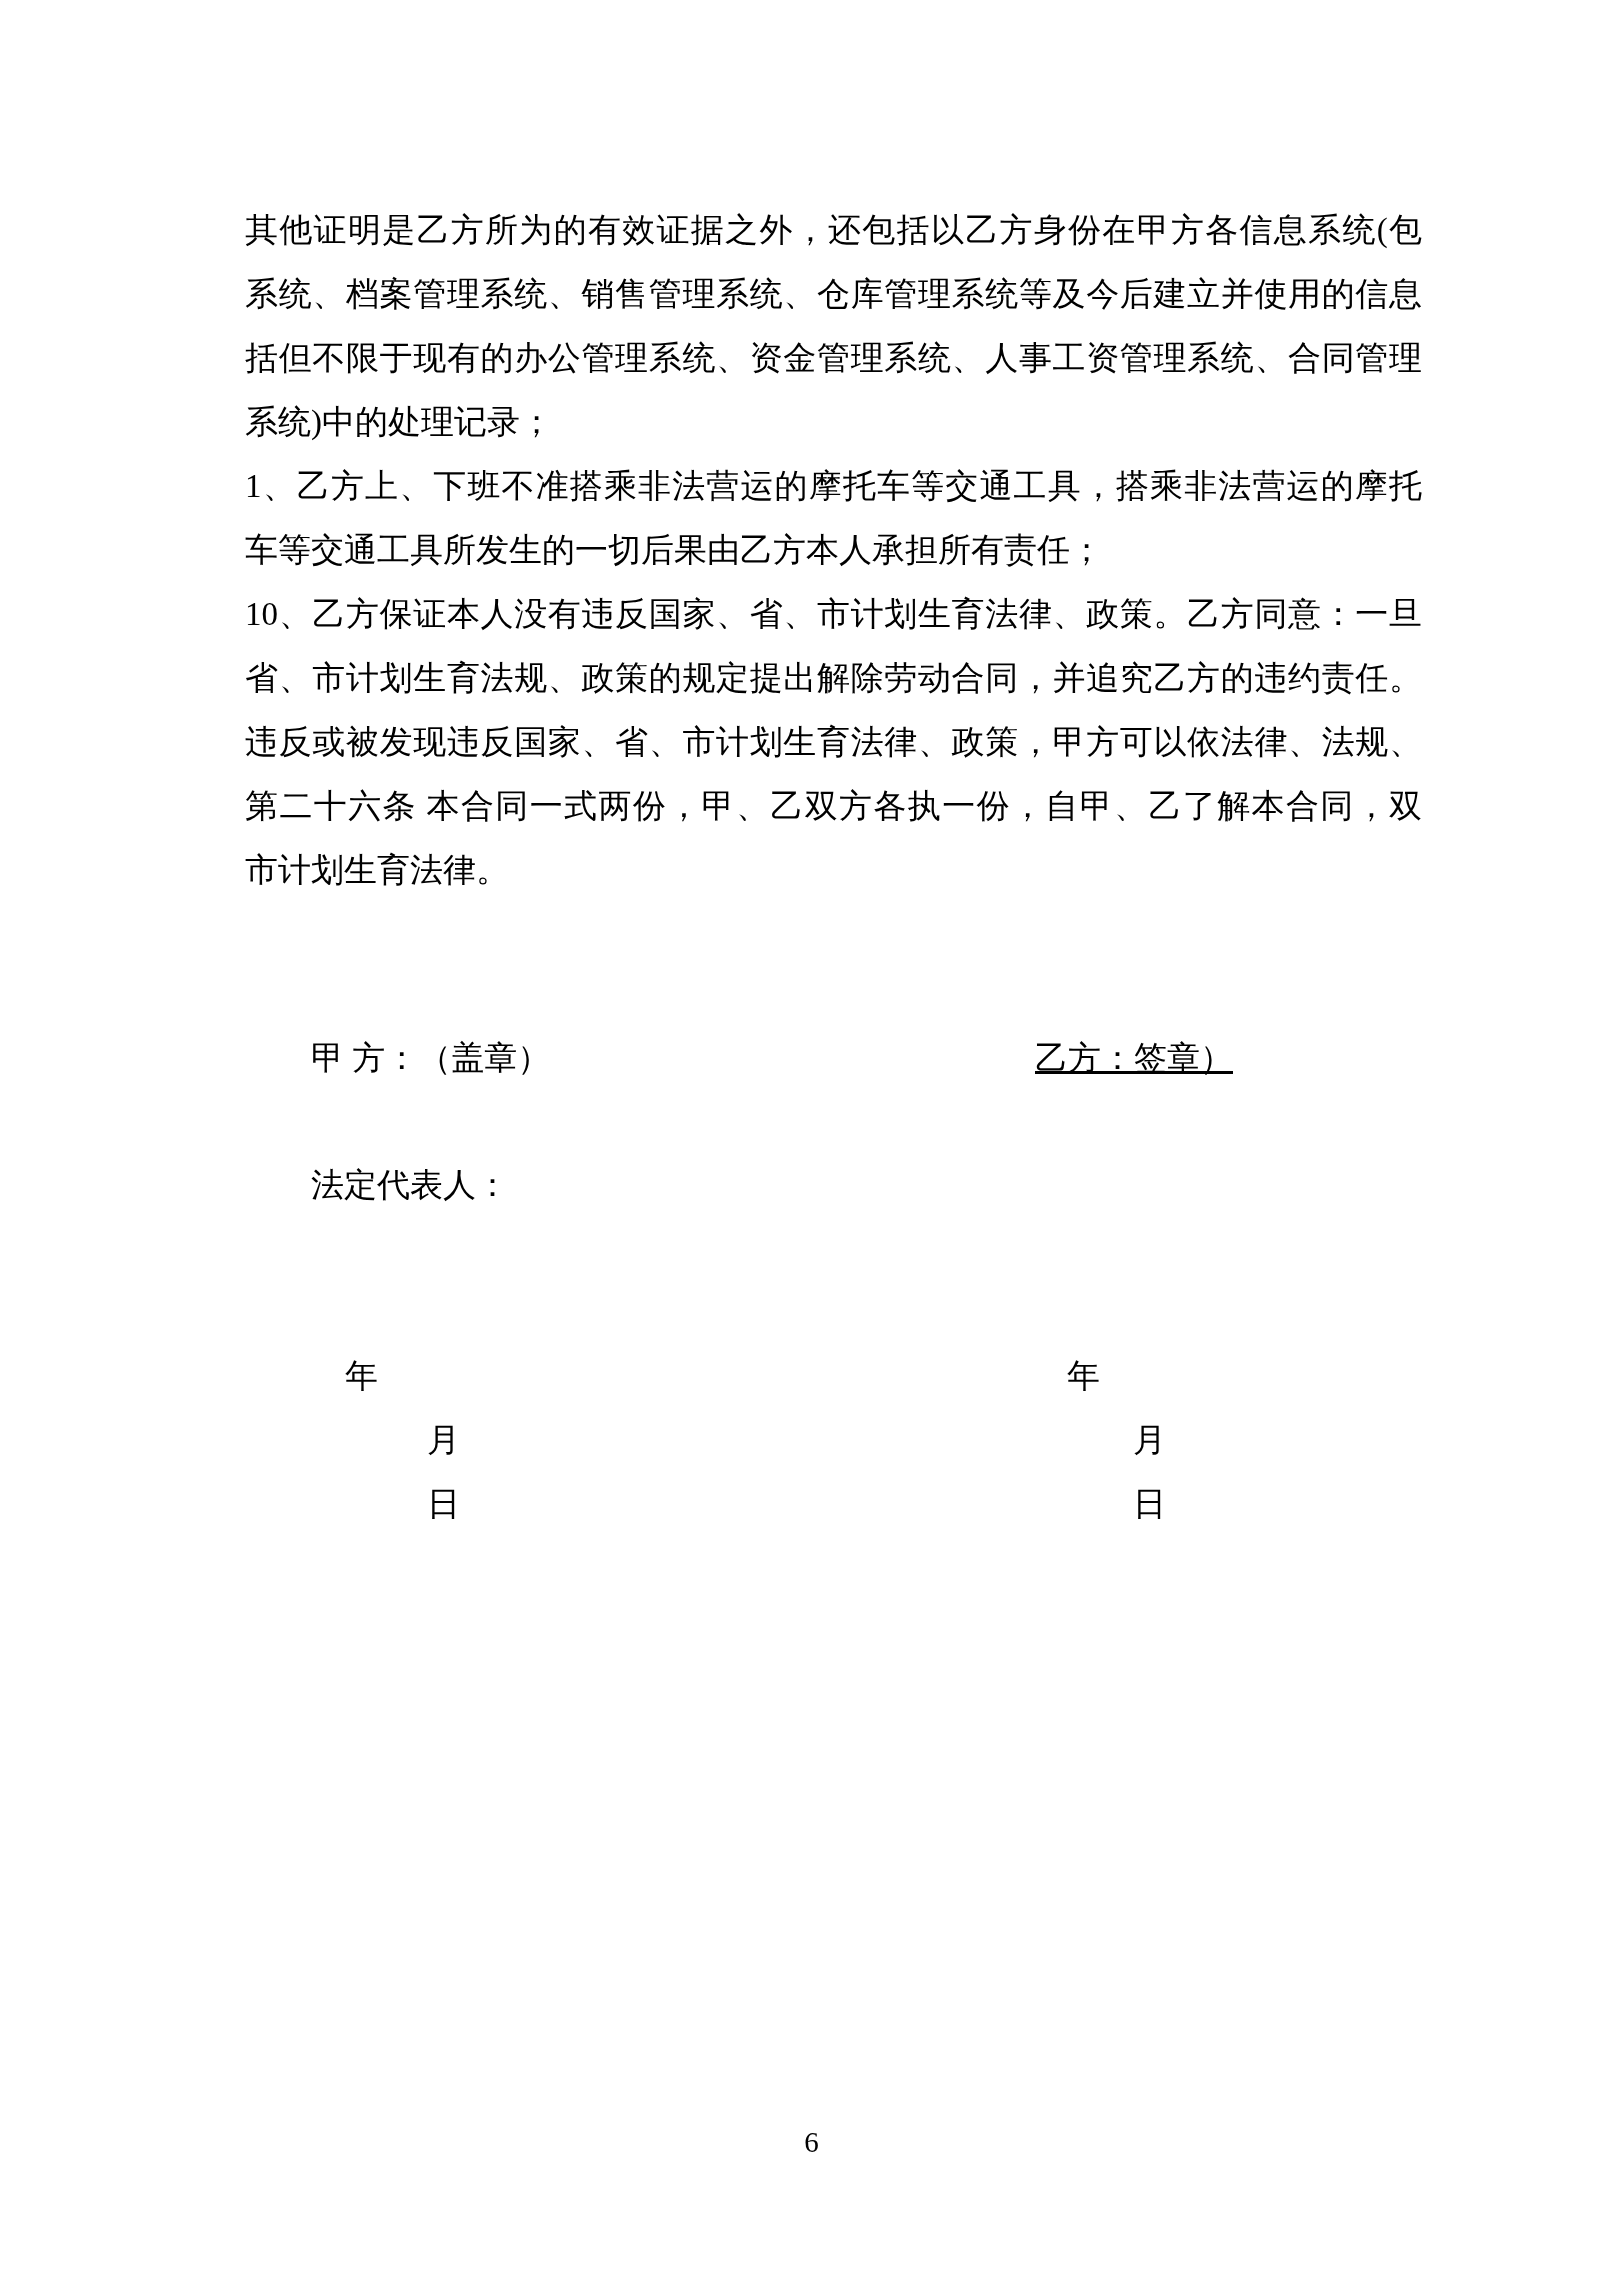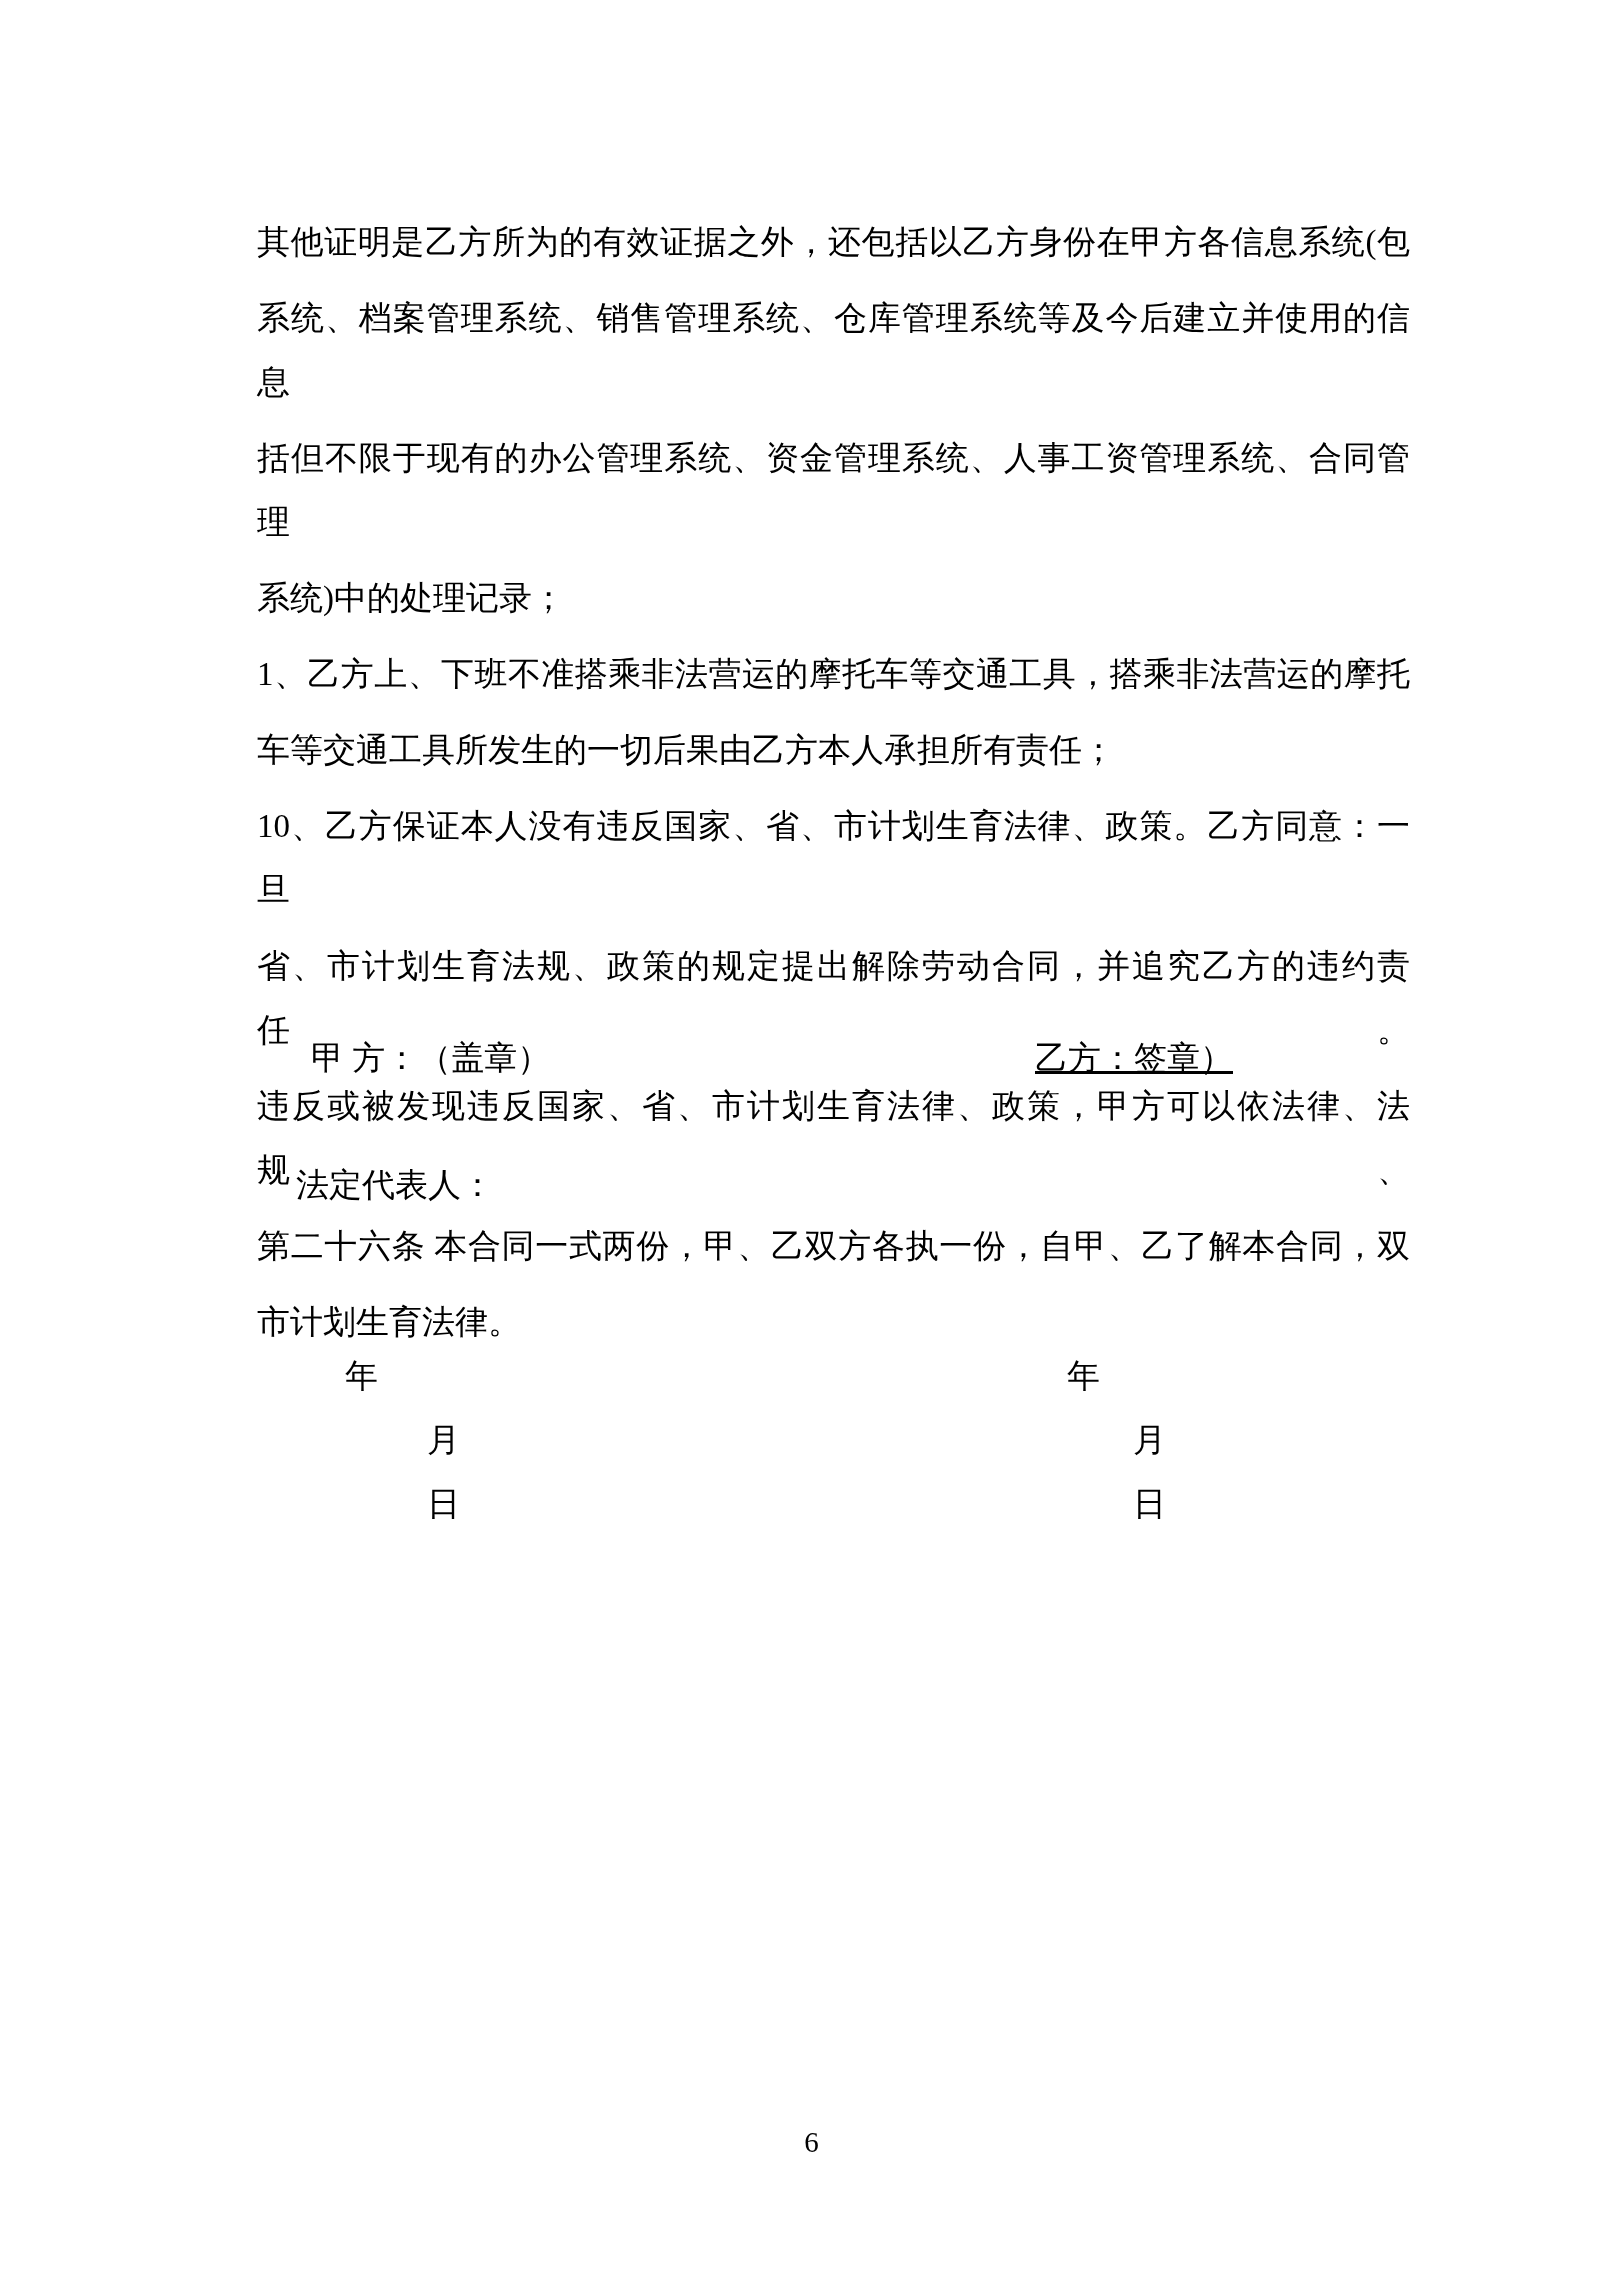"其他证明是乙方所为的有效证据之外，还包括以乙方身份在甲方各信息系统(包" .body-text p { margin: 12px -> 0 }
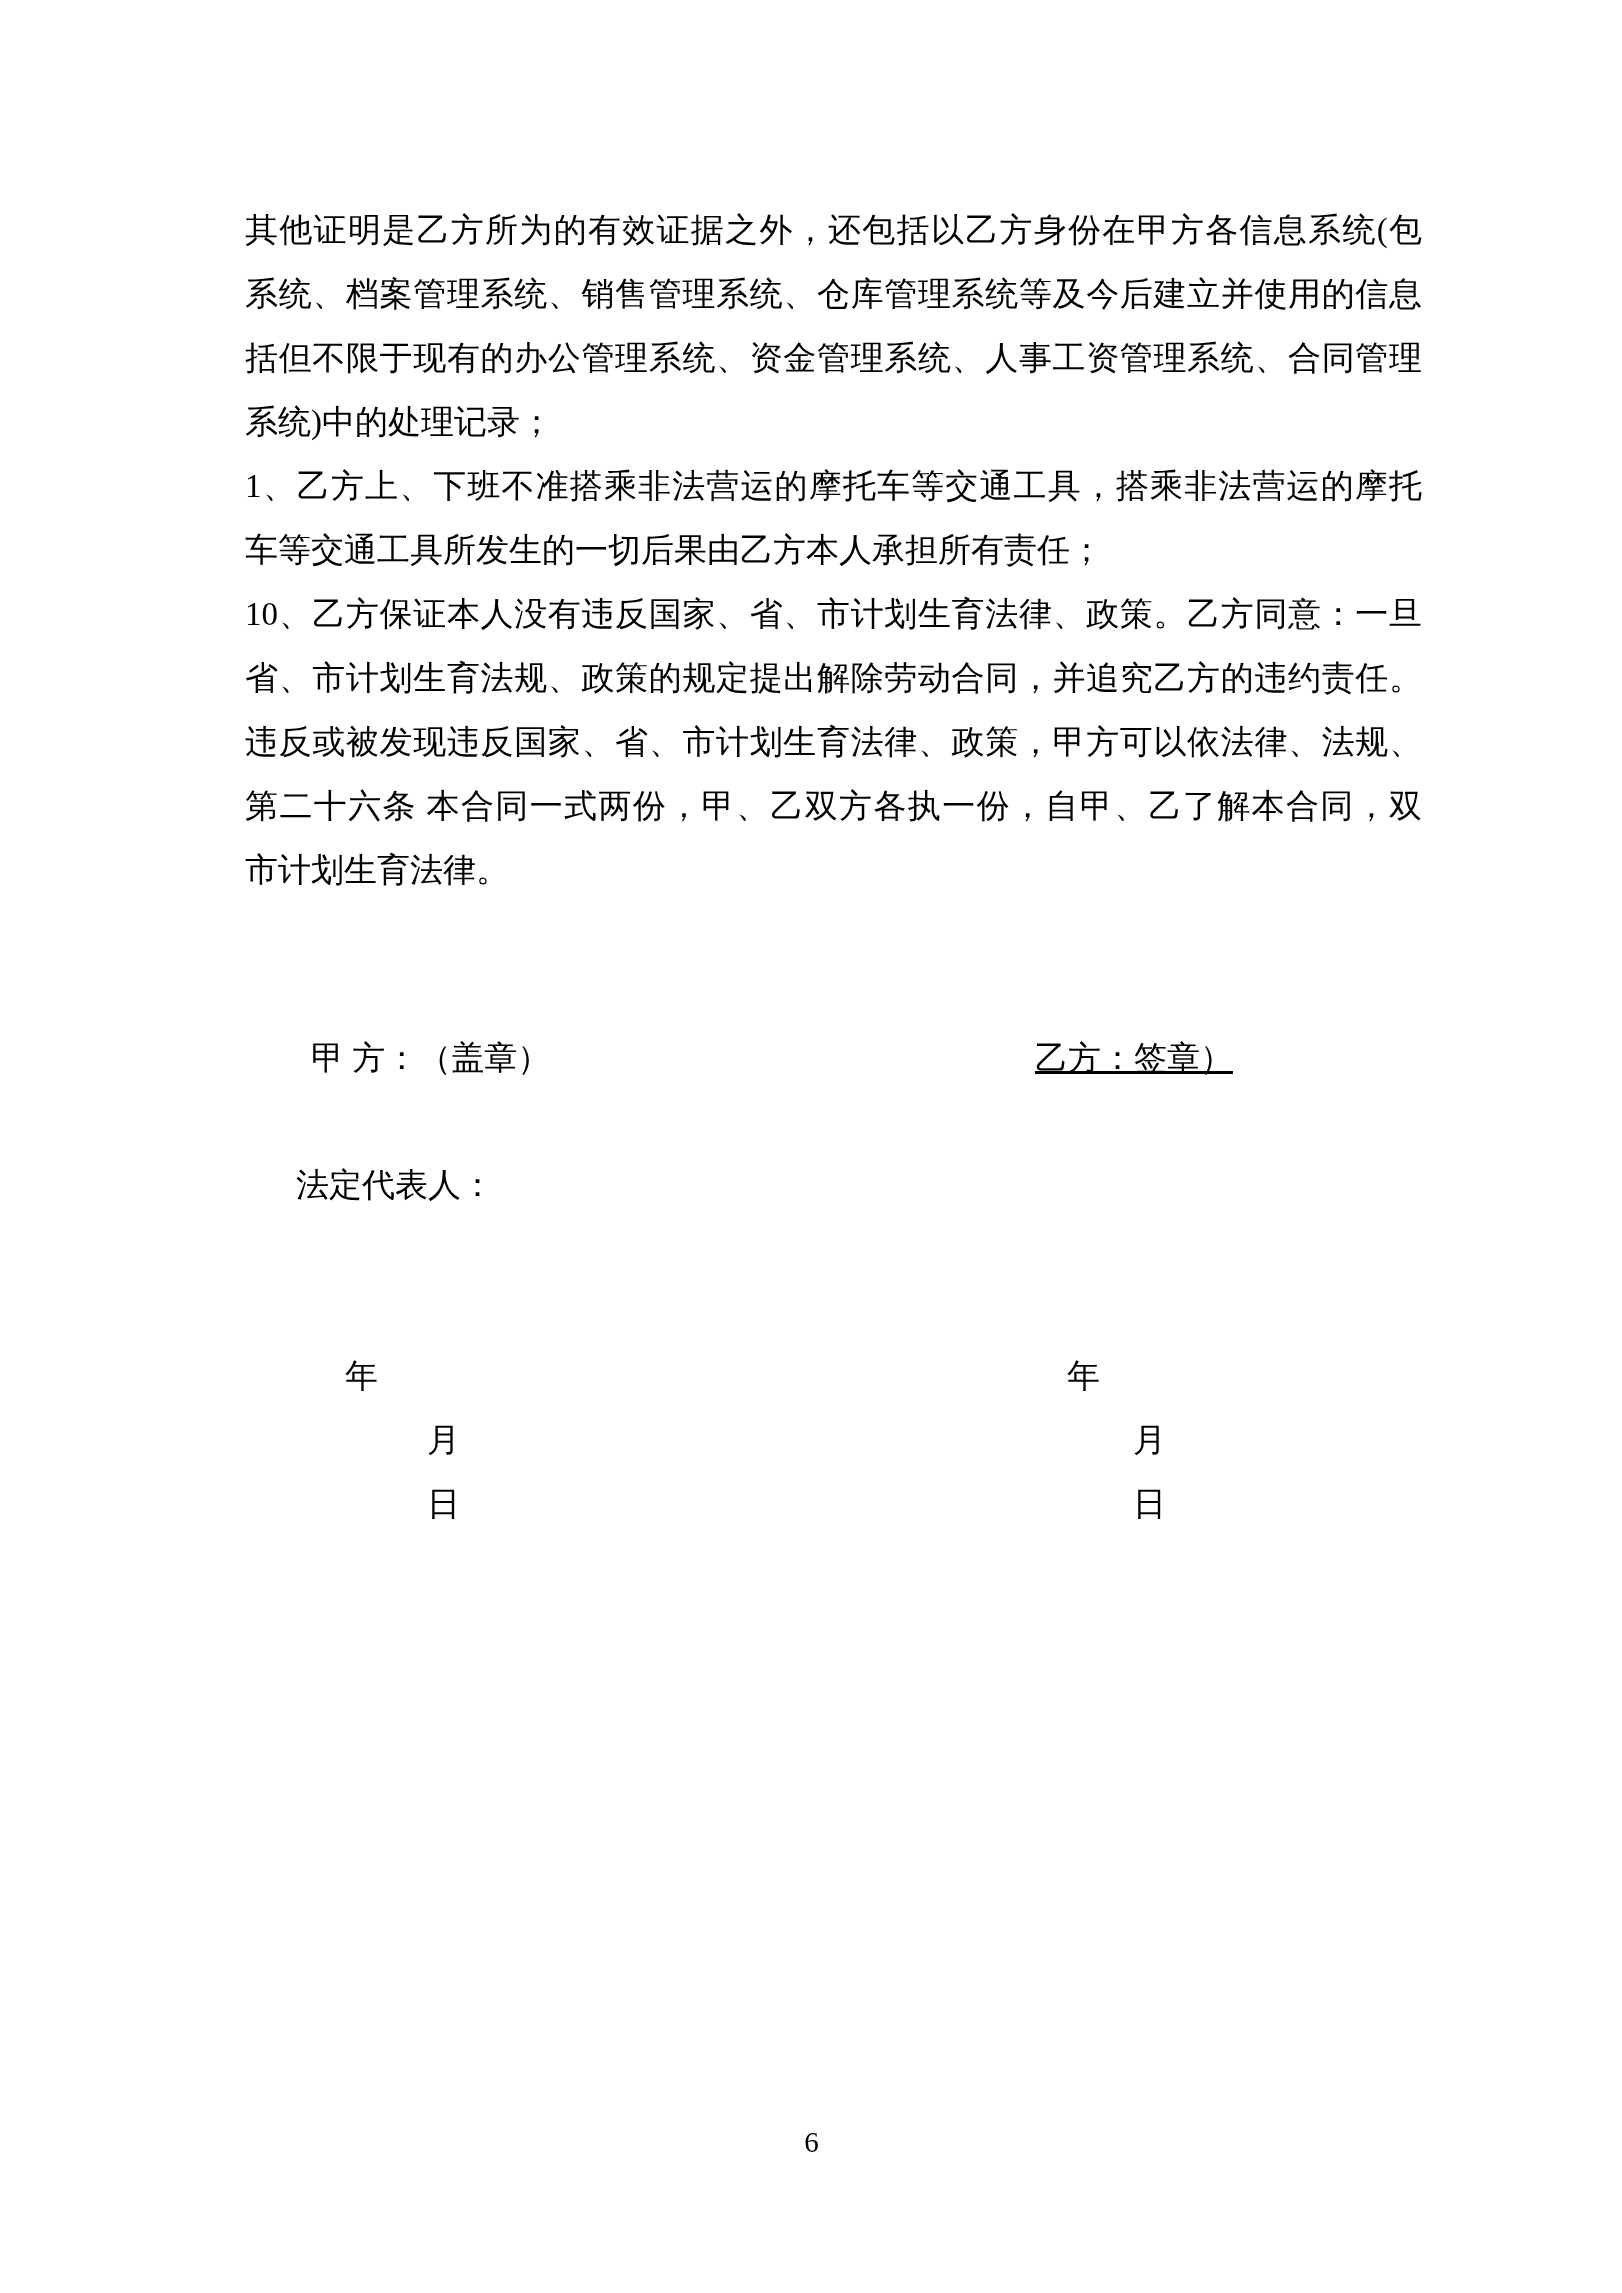"法定代表人：" #legal-rep { left: 296px -> 311px }
